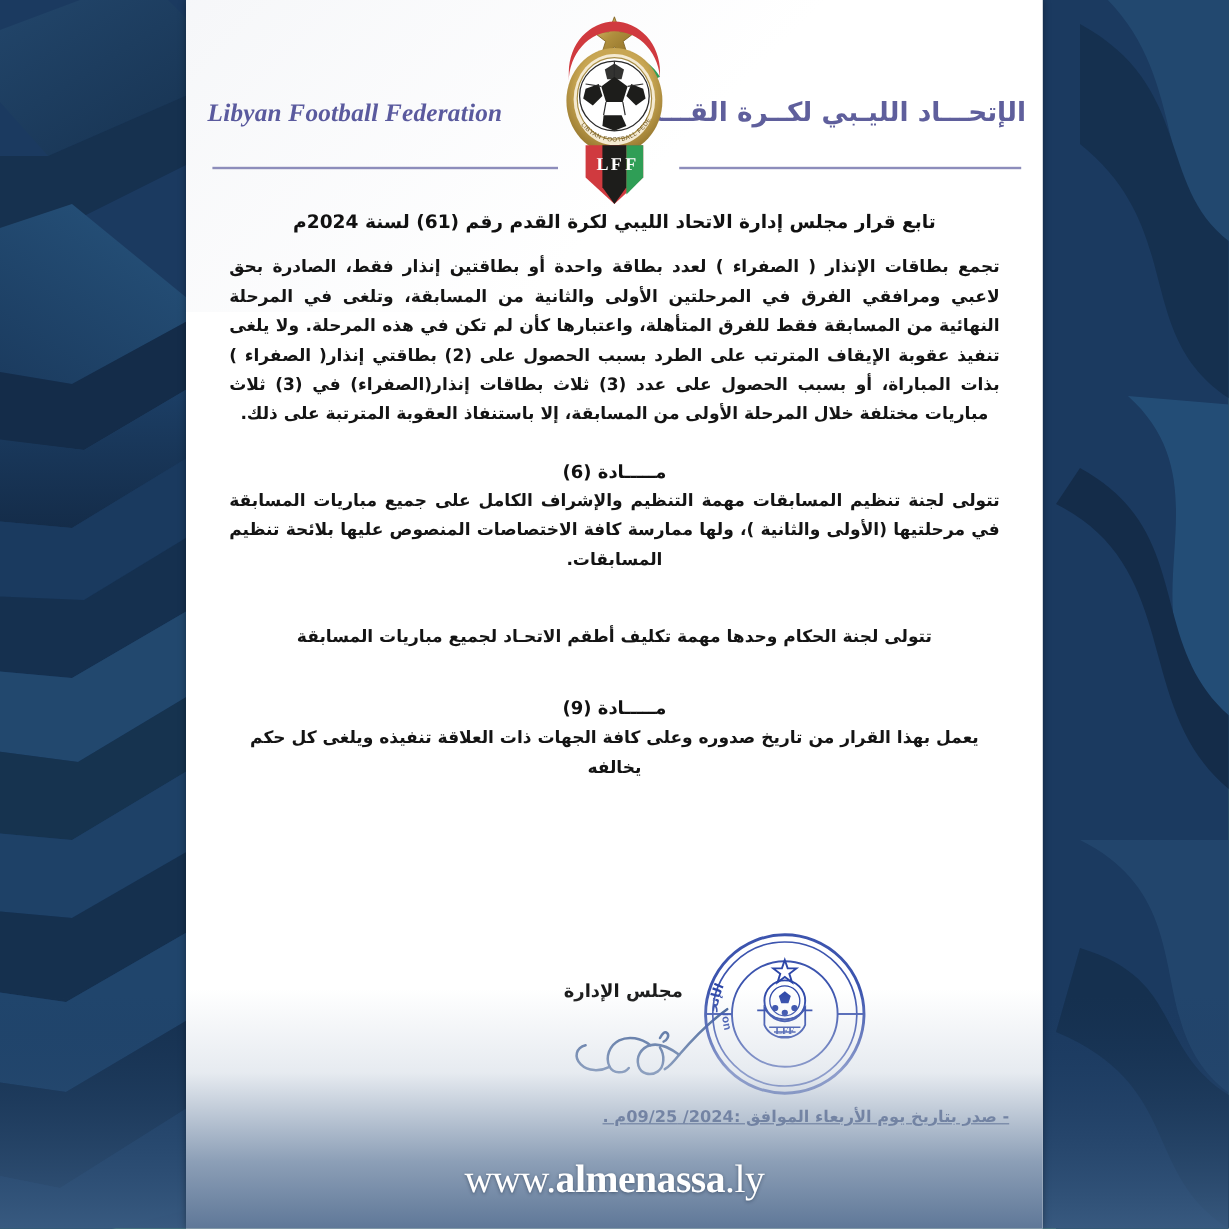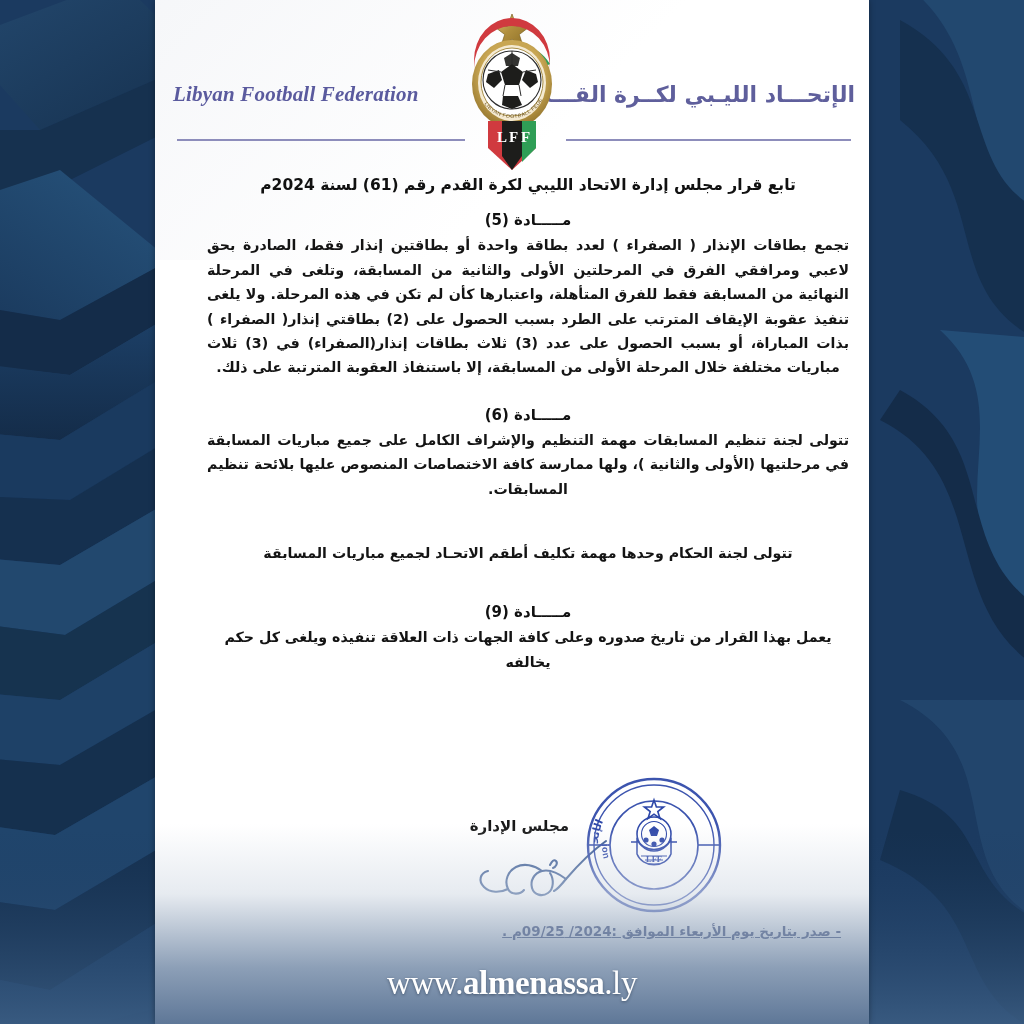"تابع قرار مجلس إدارة الاتحاد" #doc-body { left: 16px -> 0 }
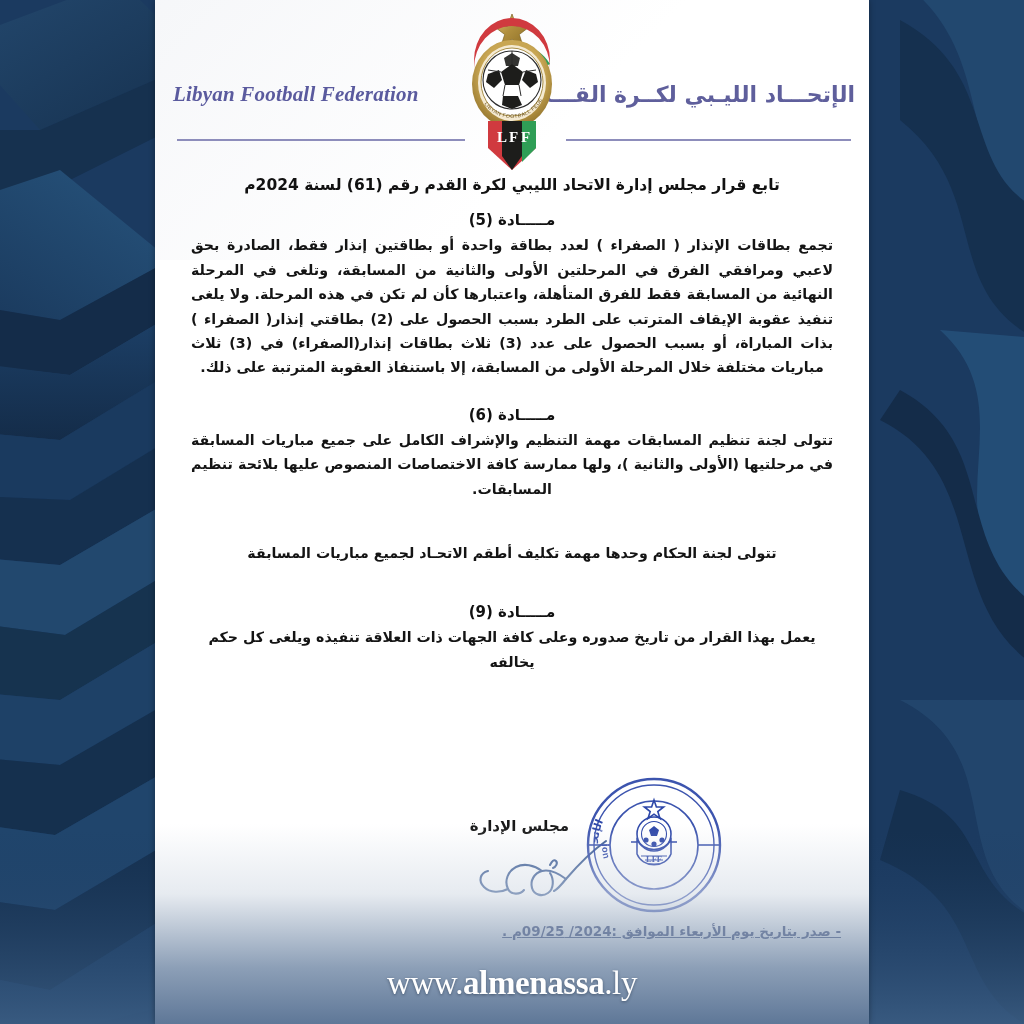"مـــــادة (5)" div.art-head { html: <div>مـــــادة (5)</div> -> none }
